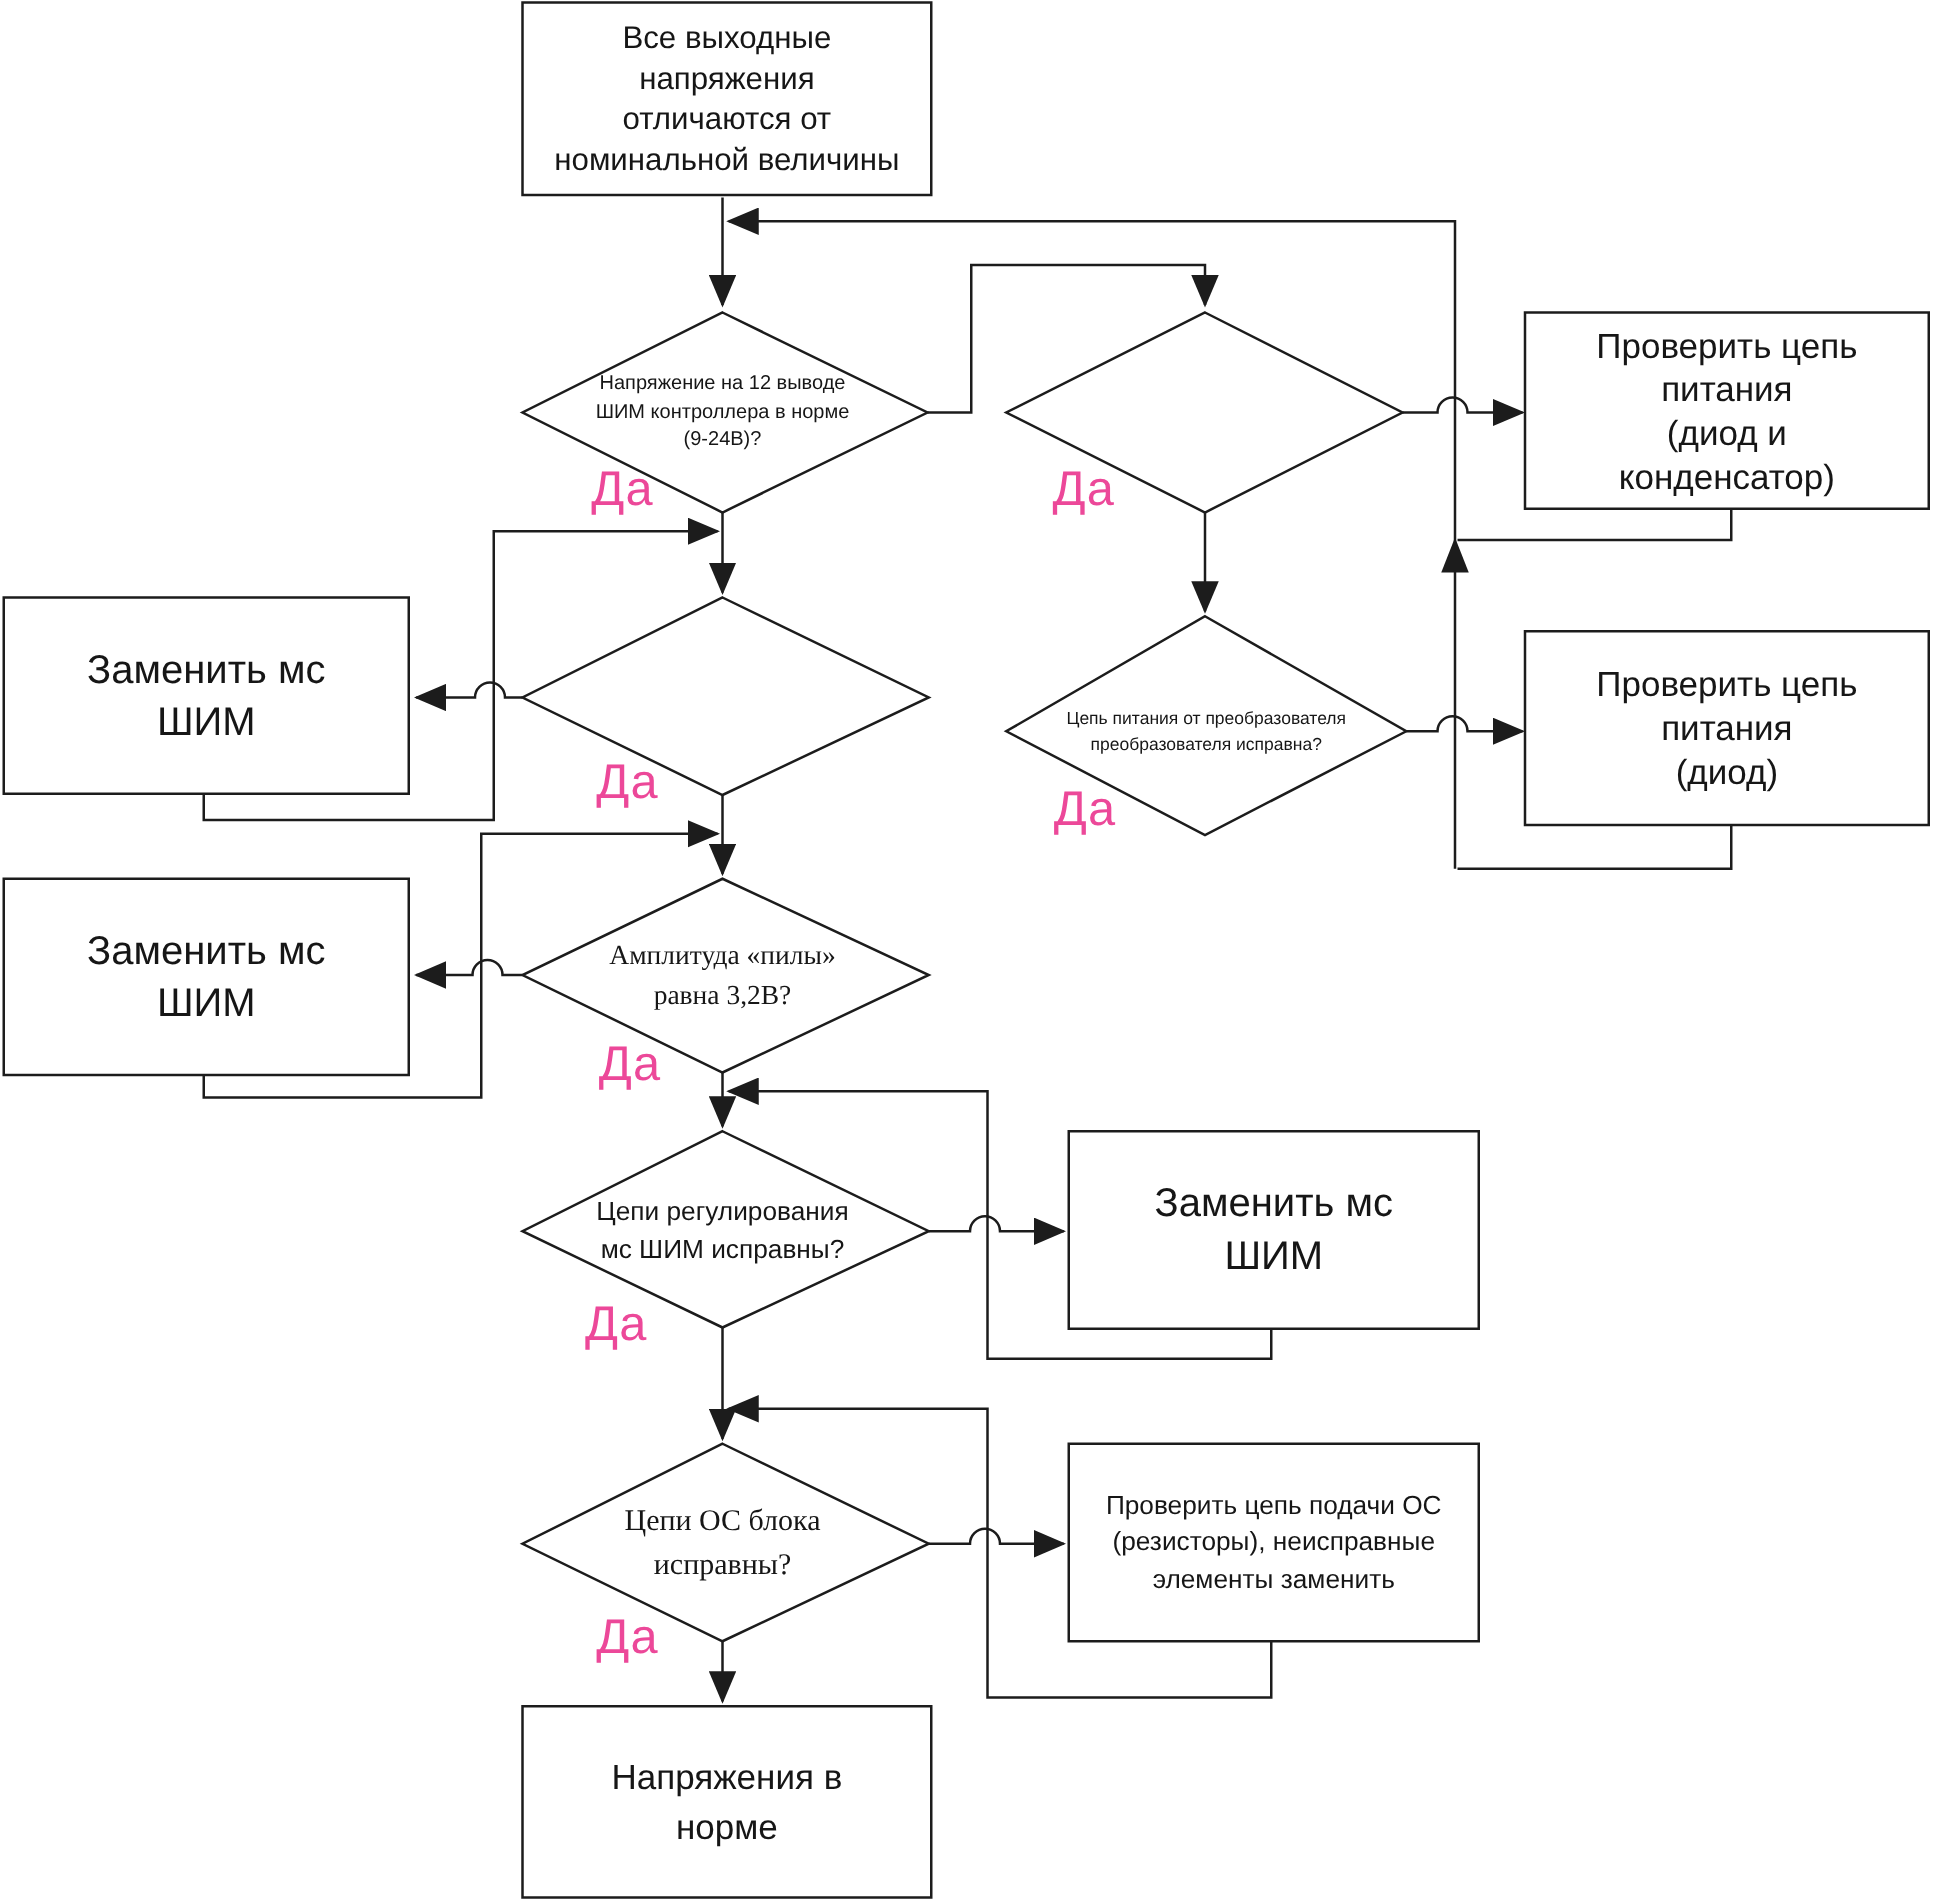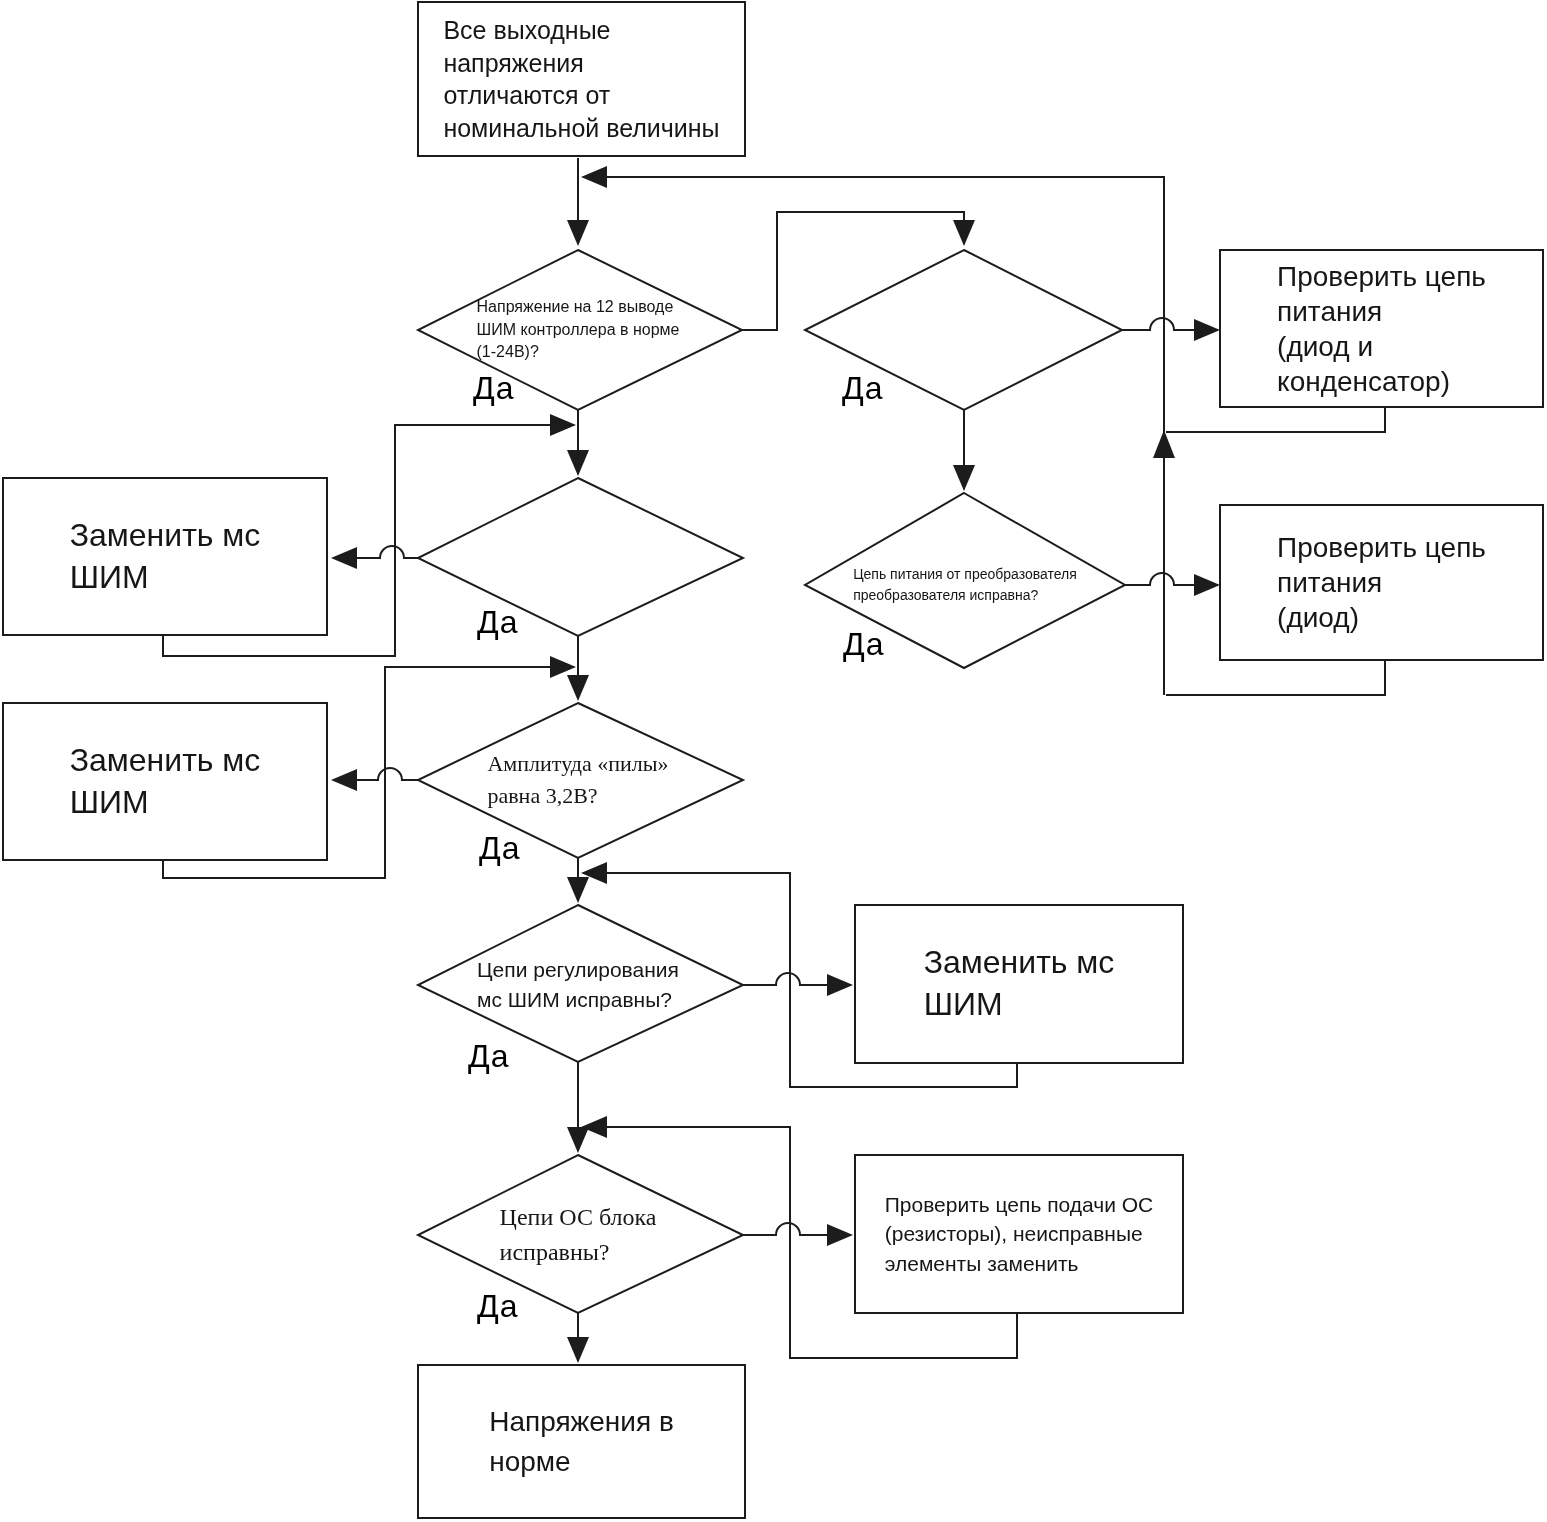"Все выходные" .lbl { text-align: left -> center }
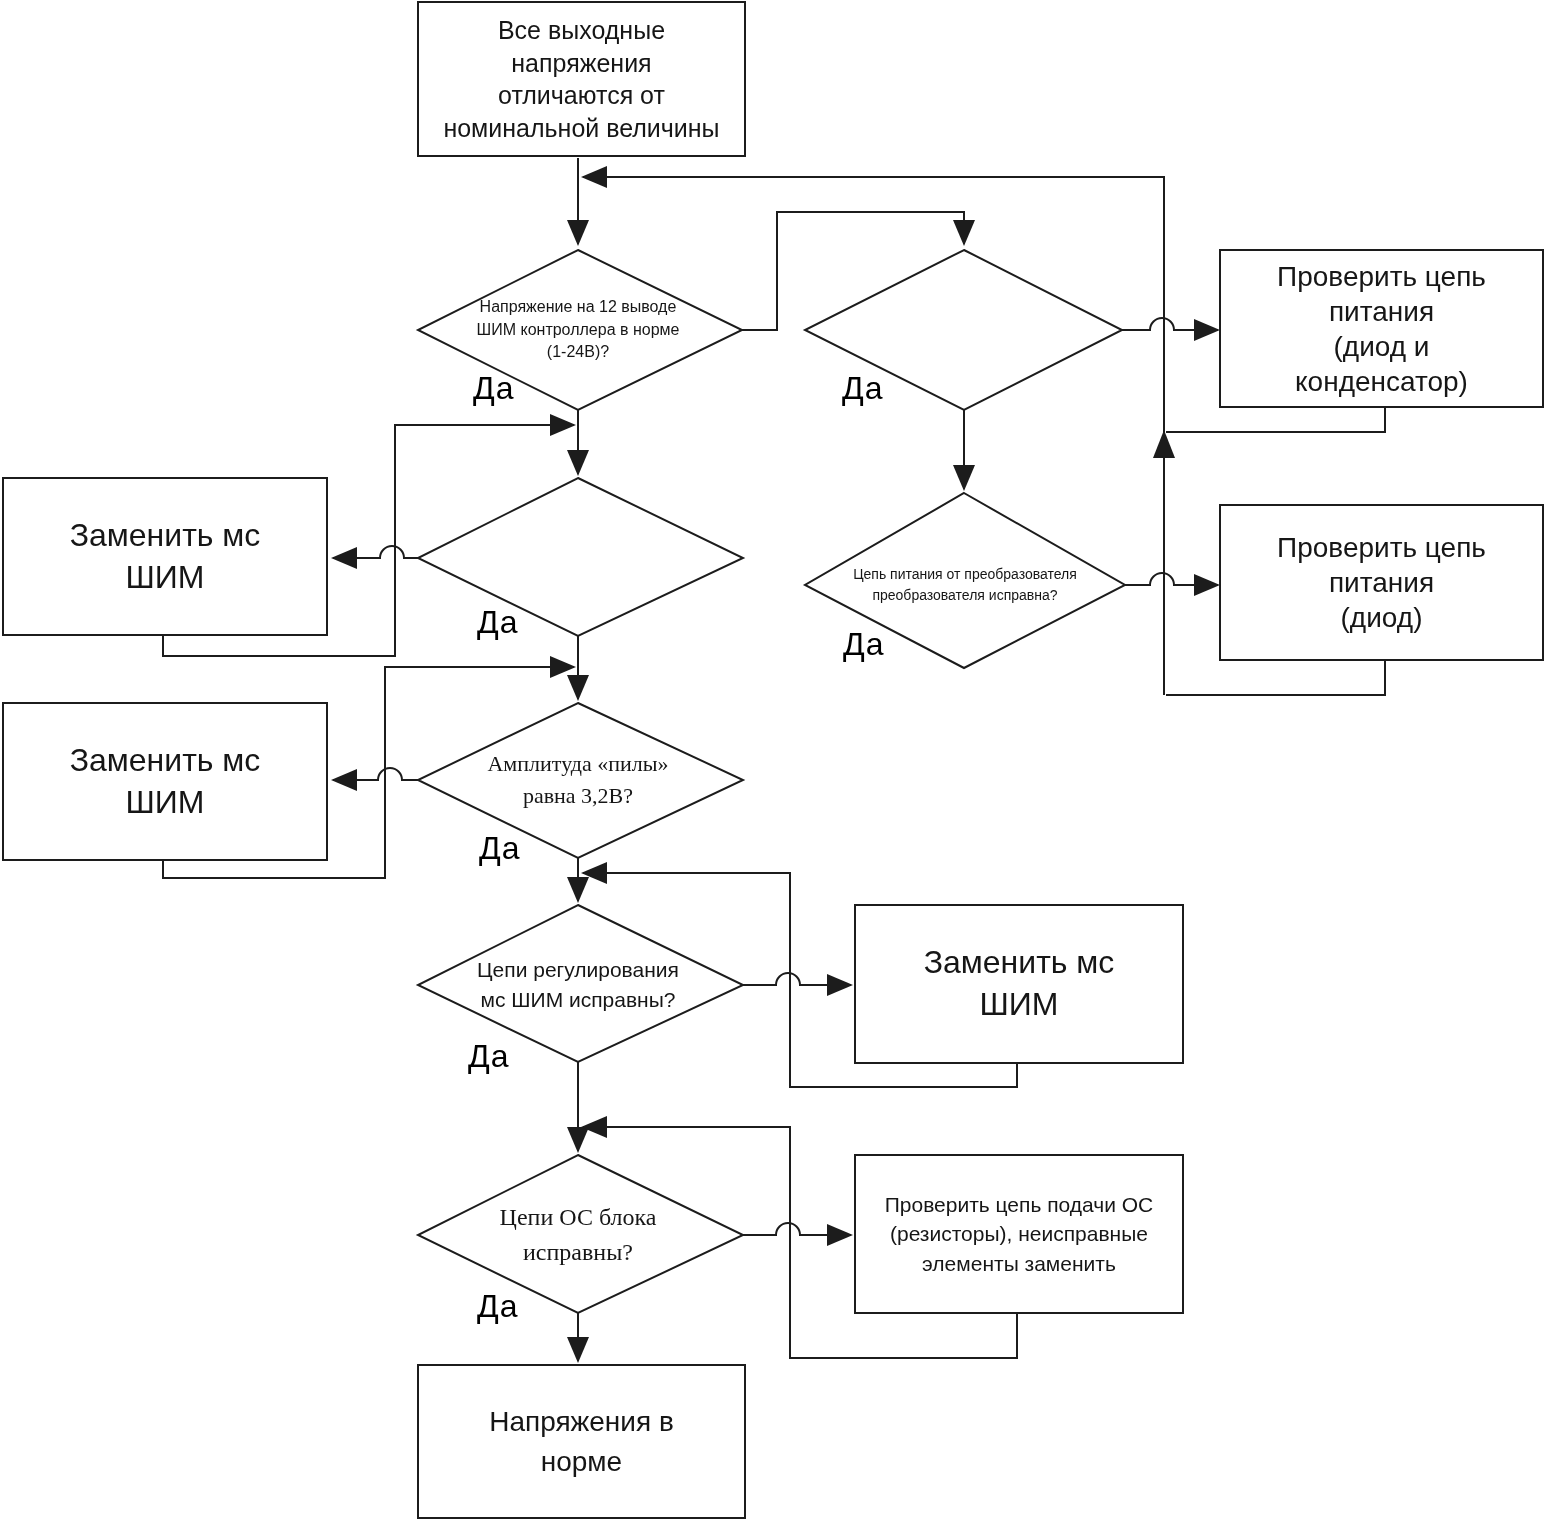"Напряжение на 12 выводе" div.lbl { text: 1-24В -> 9-24В }
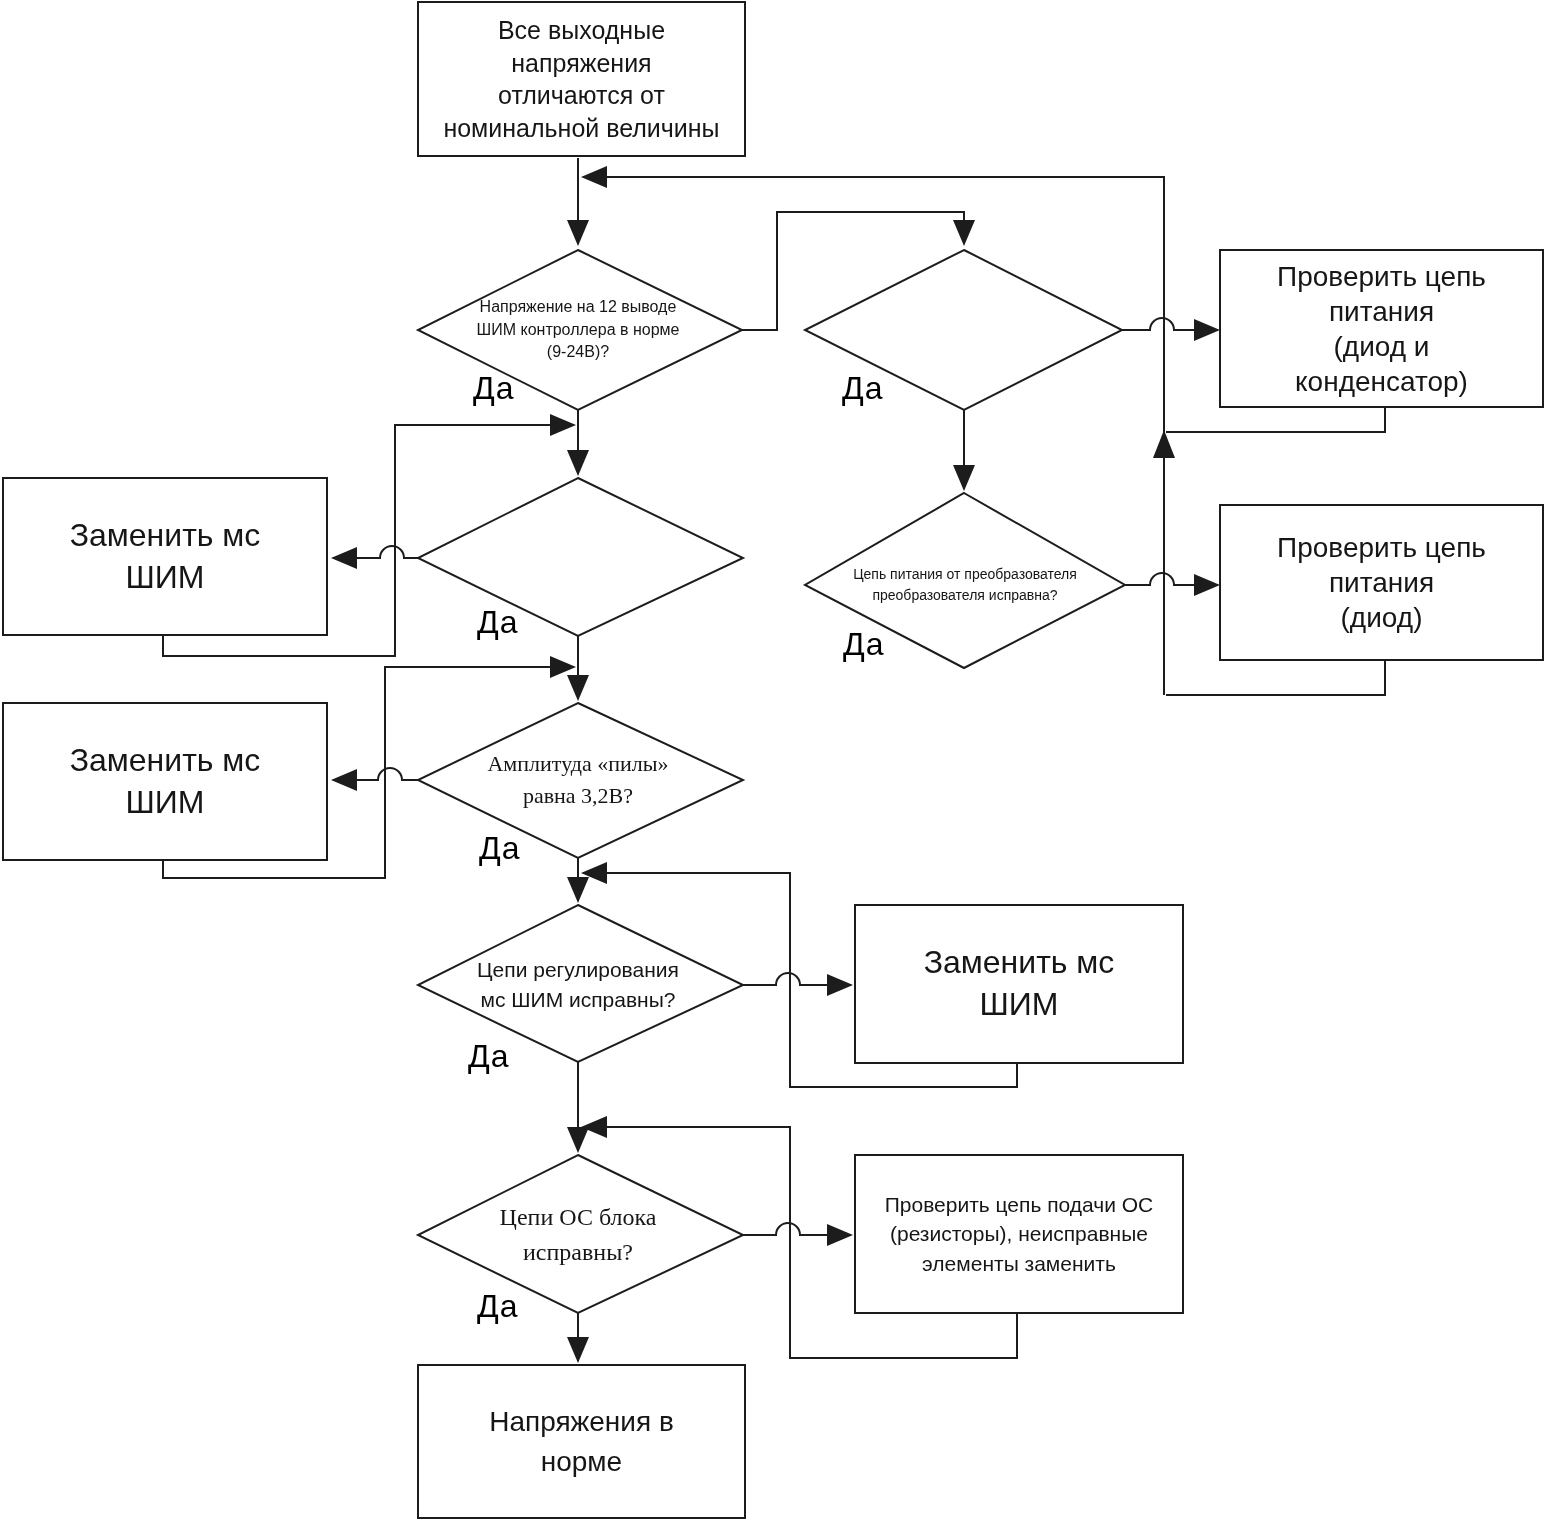"Да" .yes { color: #000000 -> #ec4899; font-size: 32px -> 39px }
